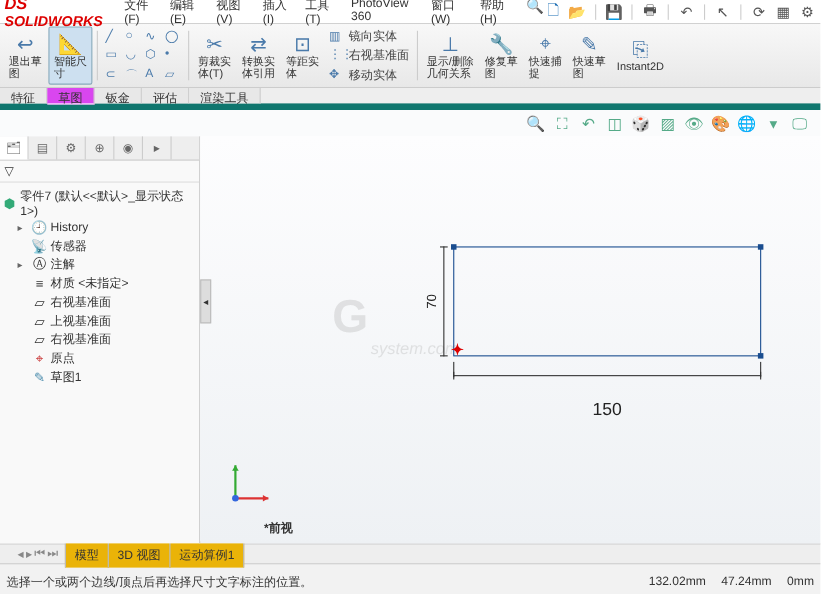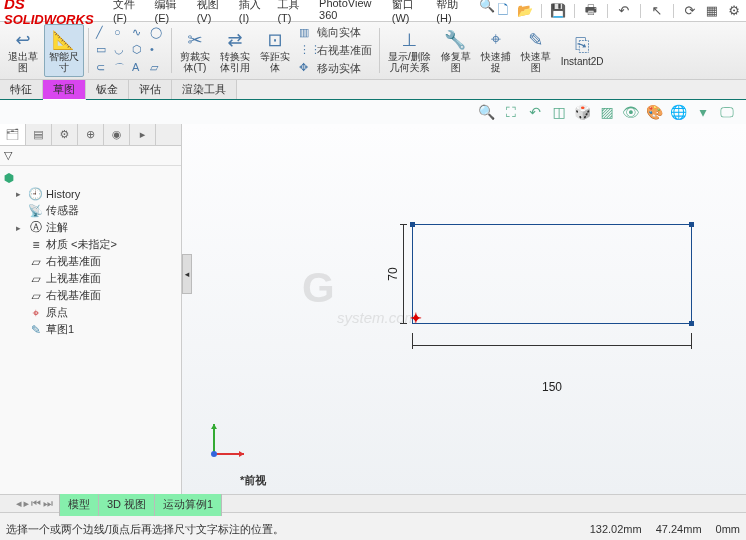"退出草" .rbtn .rlabel { text-align: center -> left }
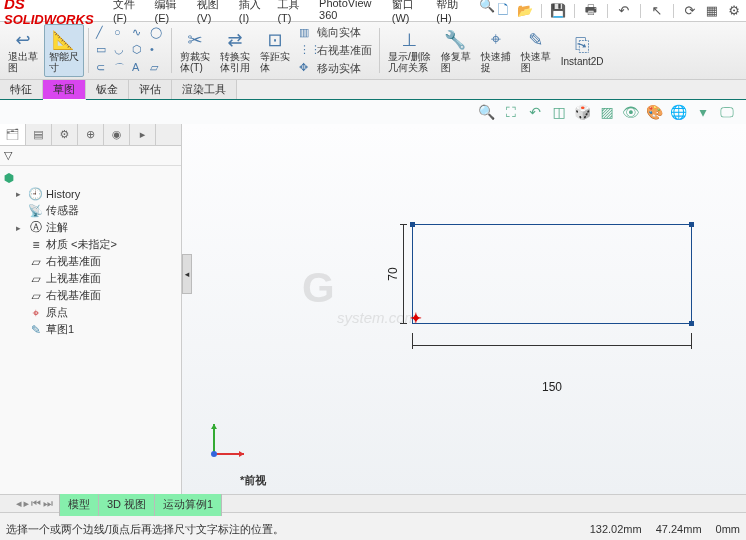"特征" .tabbar { border-bottom: 1px solid #0f766e -> 6px solid #0f766e }
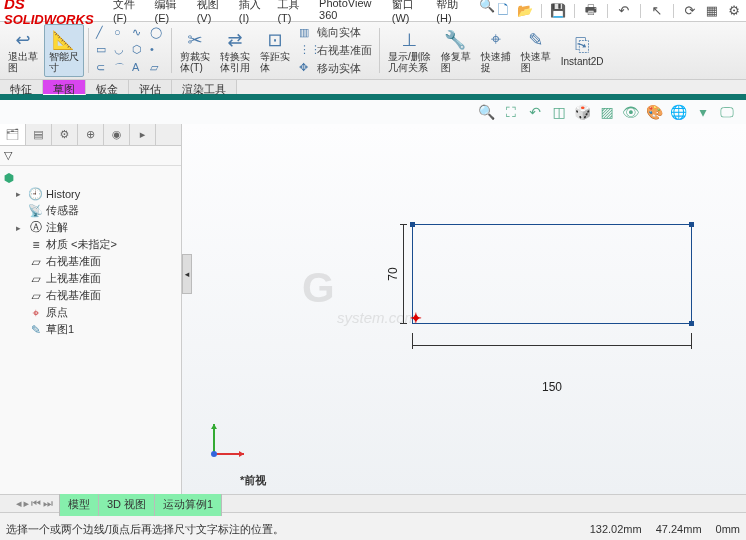"零件7 (默认<<默认>_显示状态 1>)" span { html: none -> <span>零件7 (默认&lt;&lt;默认&gt;_显示状态 1&gt;)</span> }
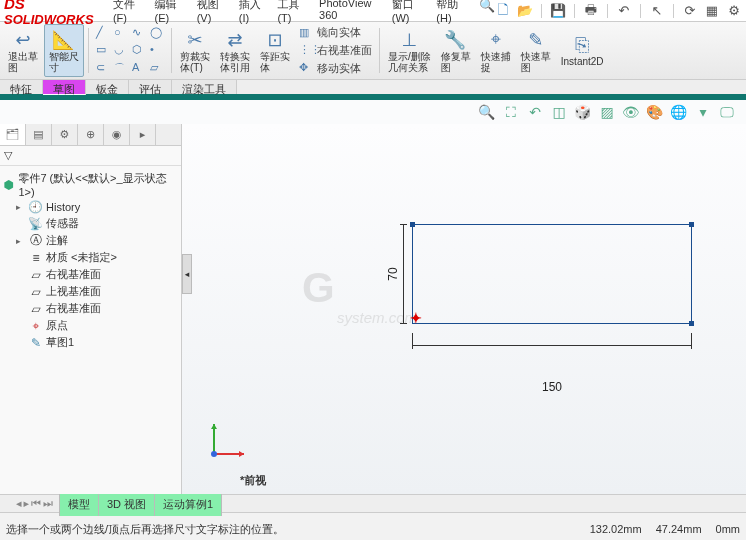"150" .dim-h-label { font-size: 12px -> 16px; top: 34px -> 22px }
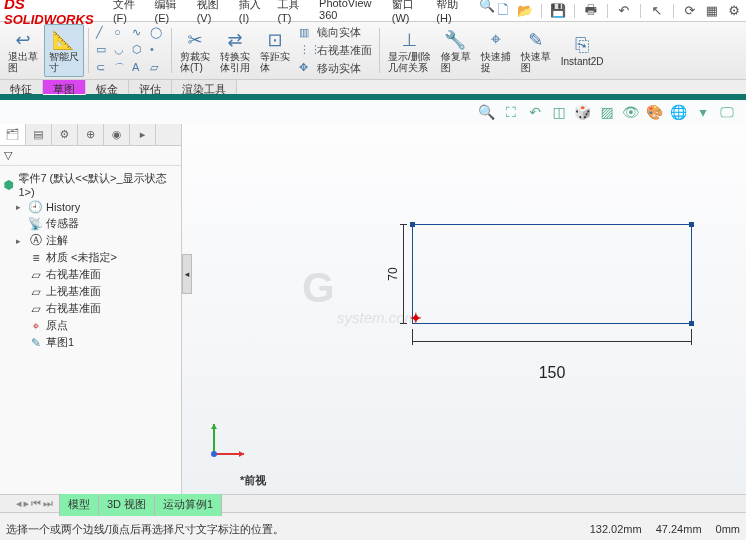"模型" .btab { background: #86efac -> #eab308 }
